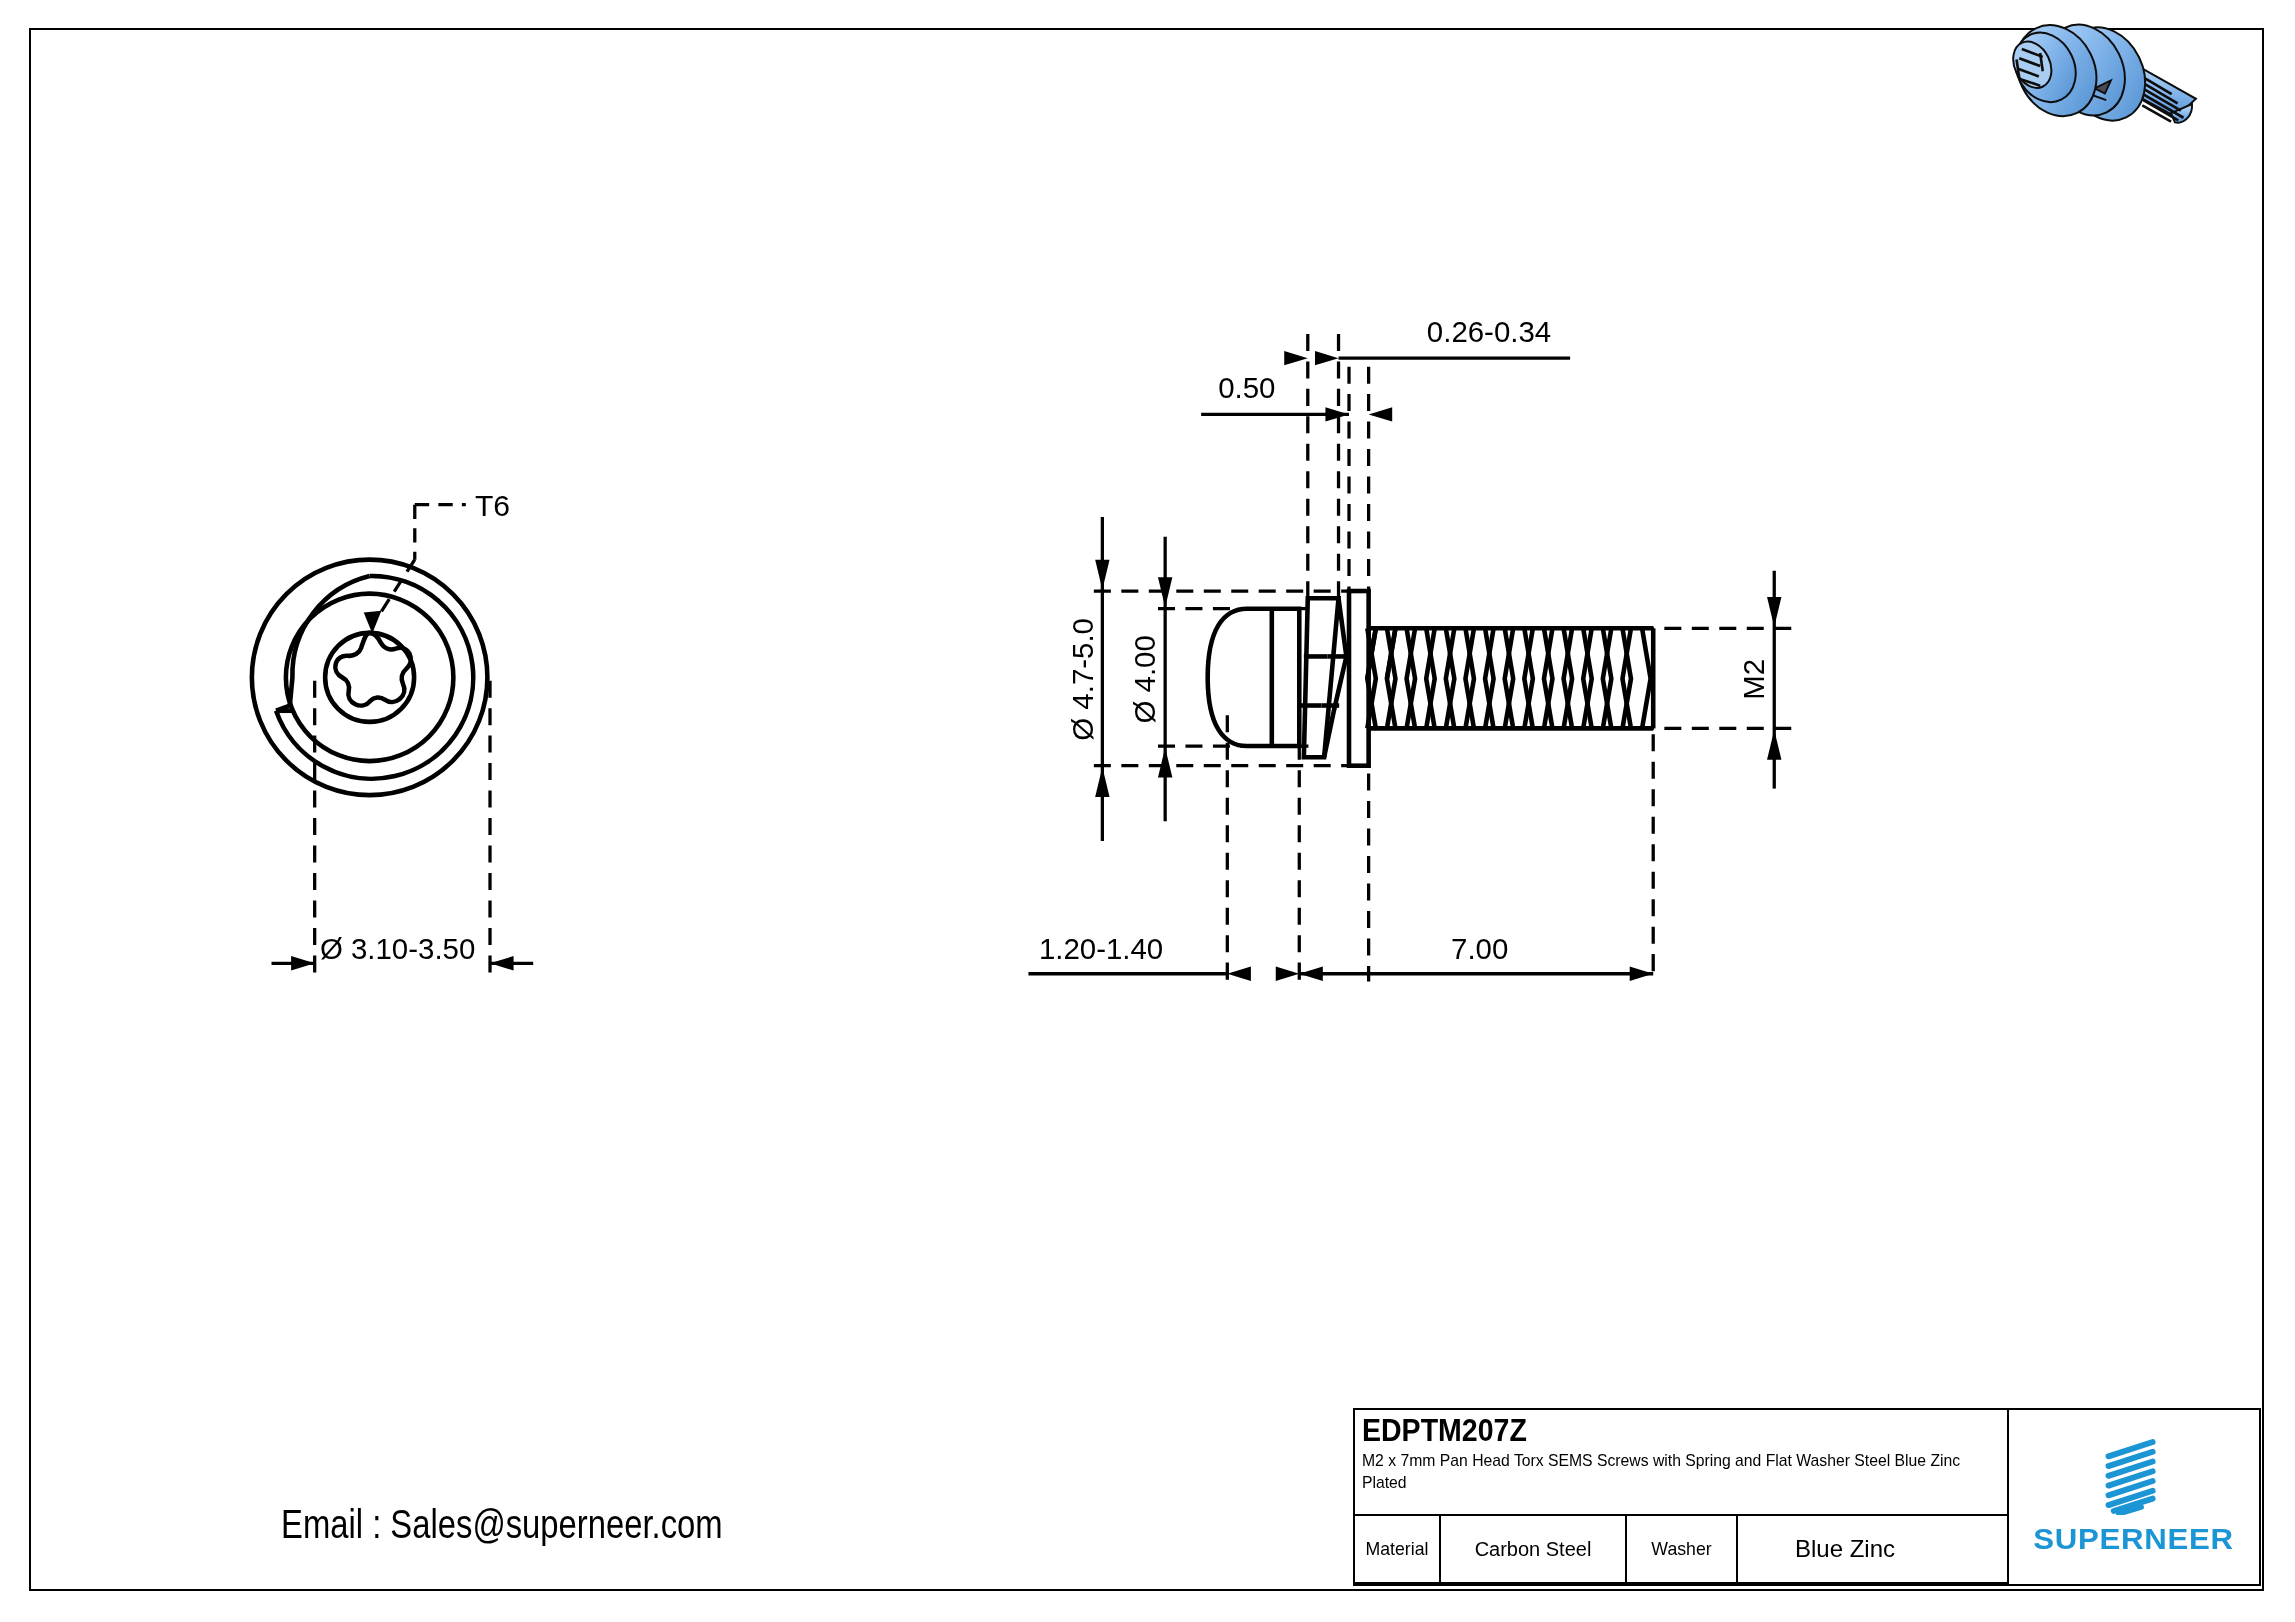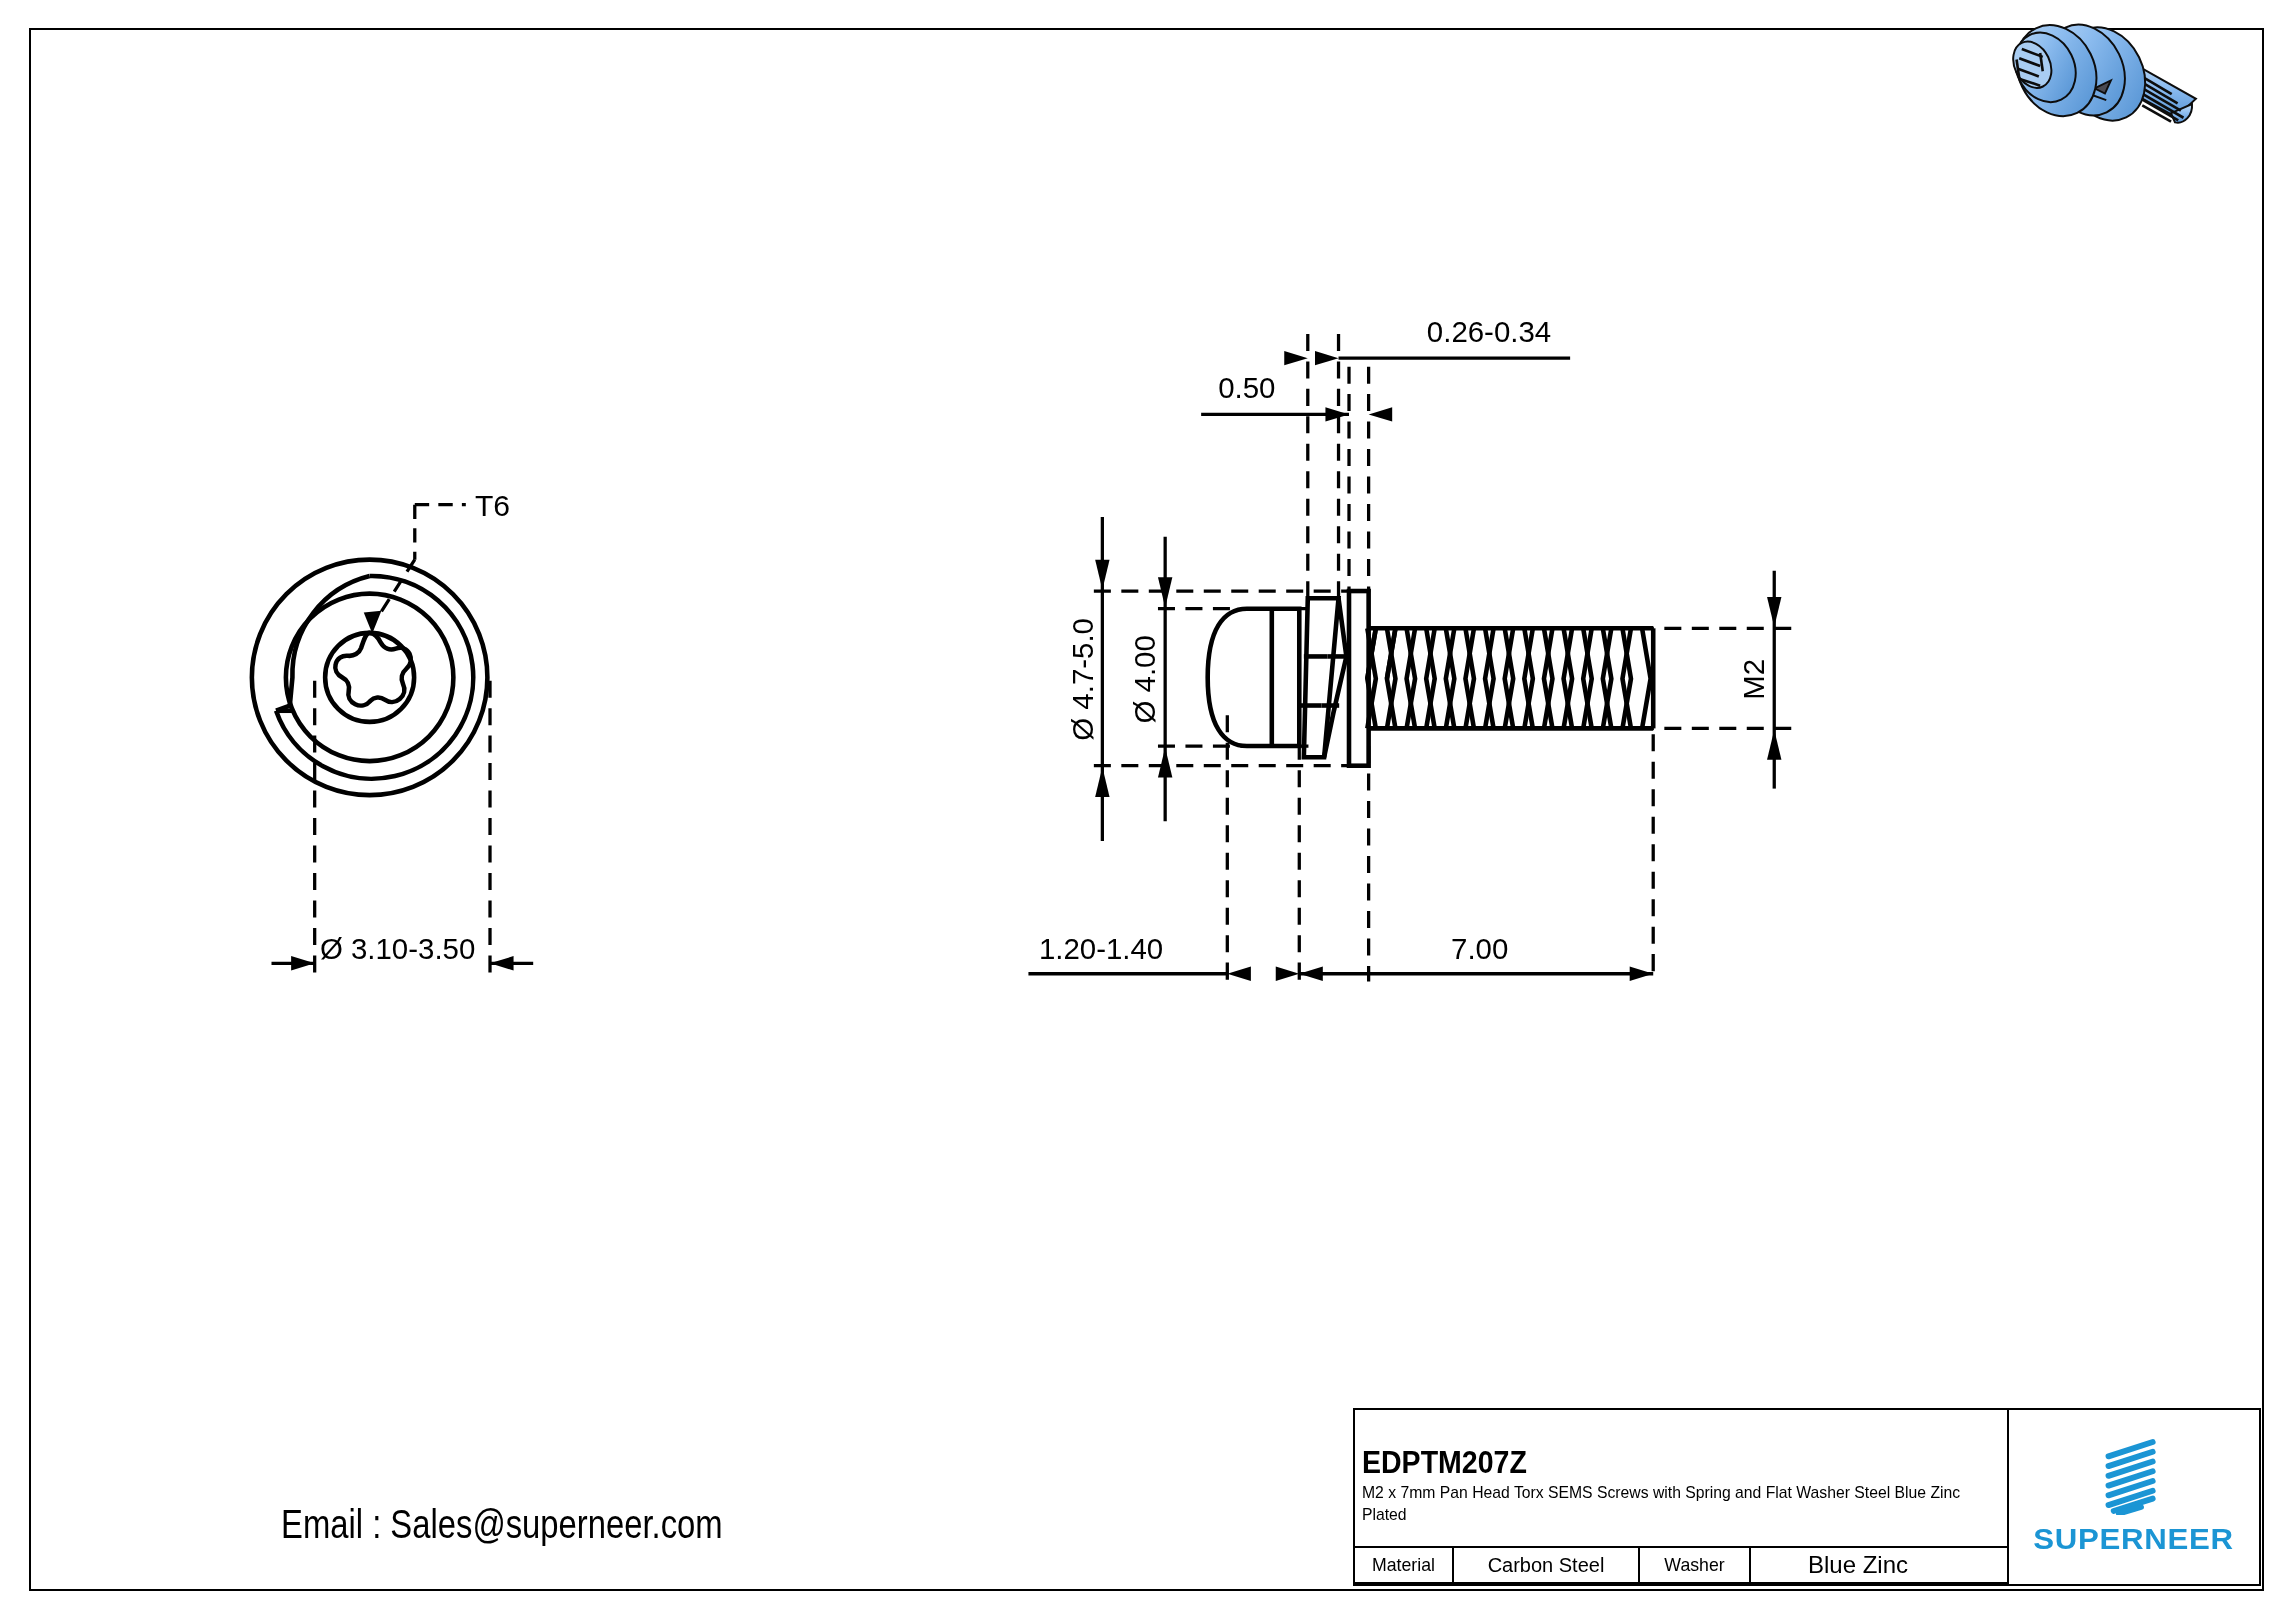"EDPTM207Z" .tb-desc { margin-top: 32px -> none }
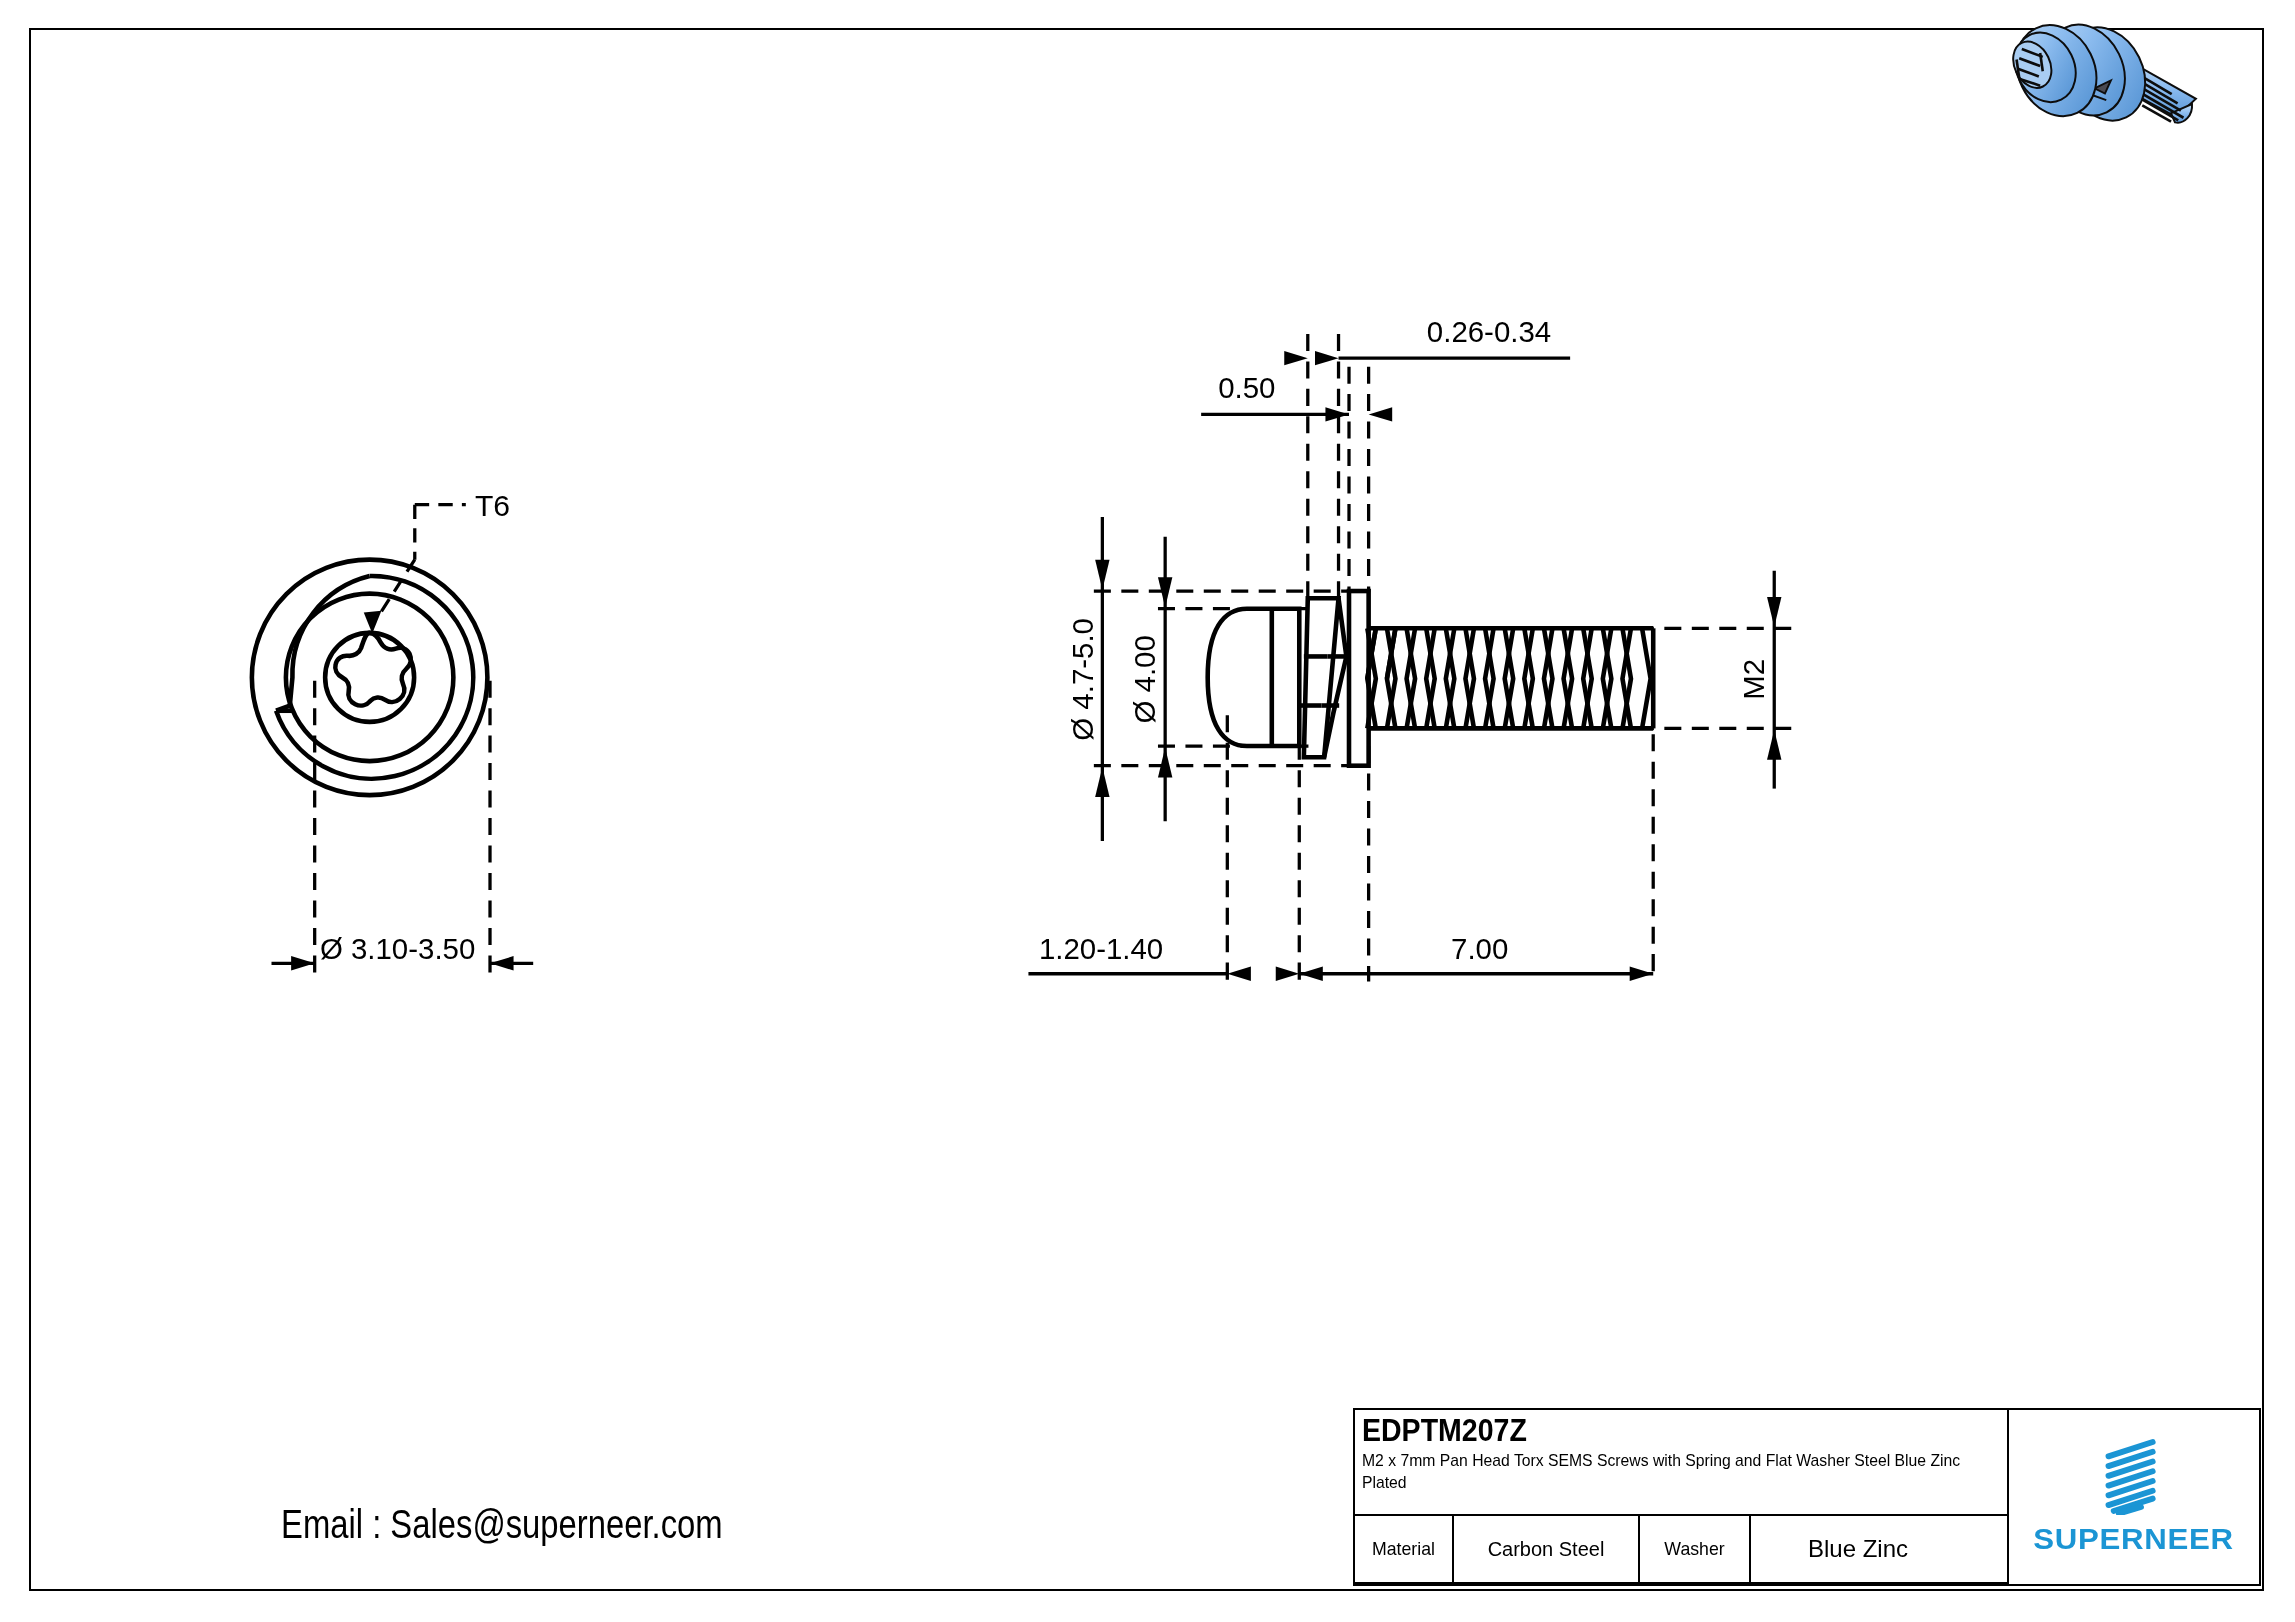"Material" .c-label { width: 99px -> 86px }
